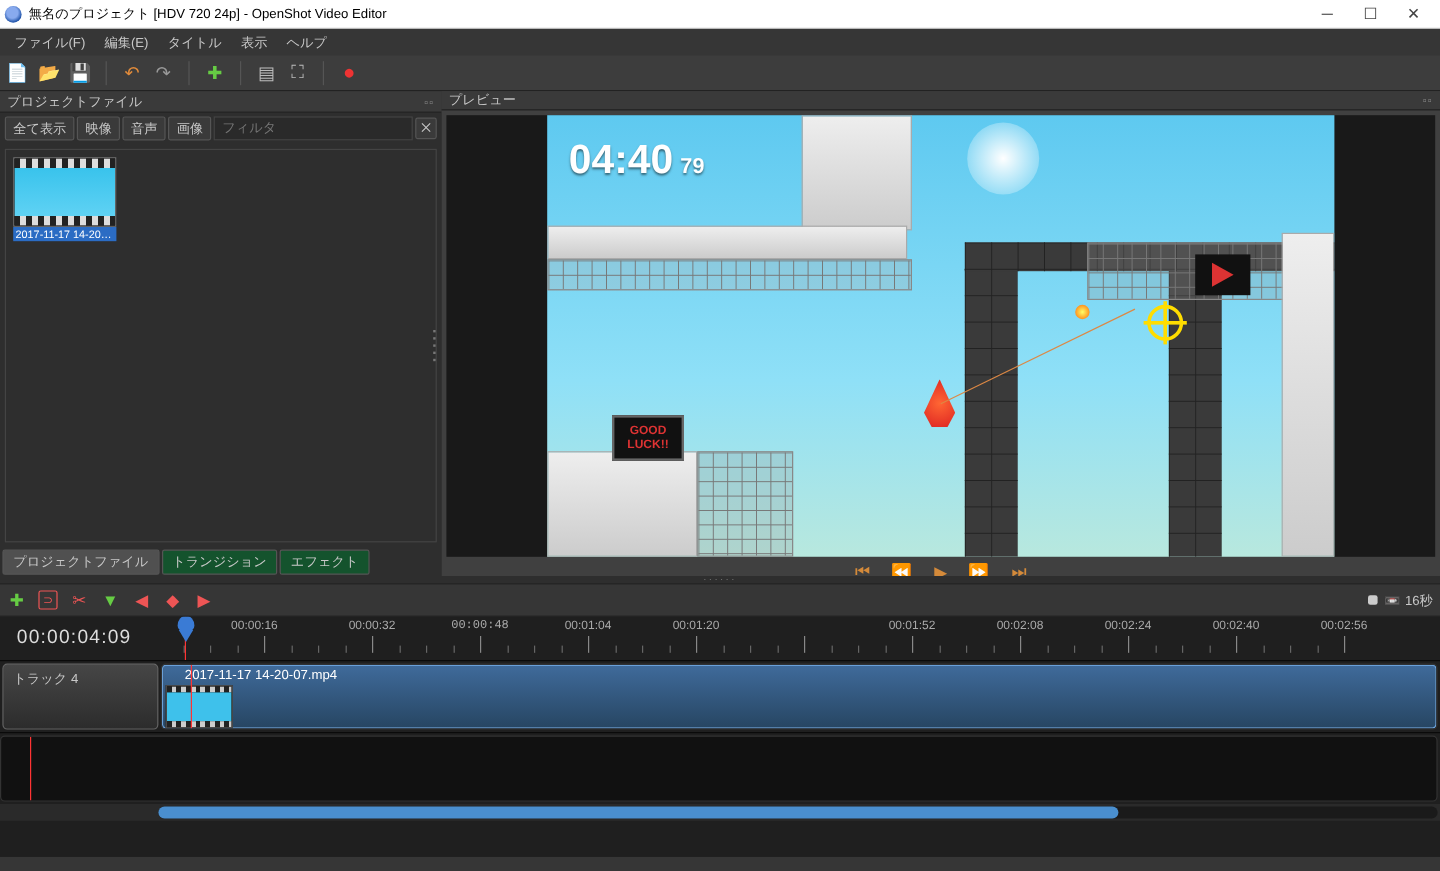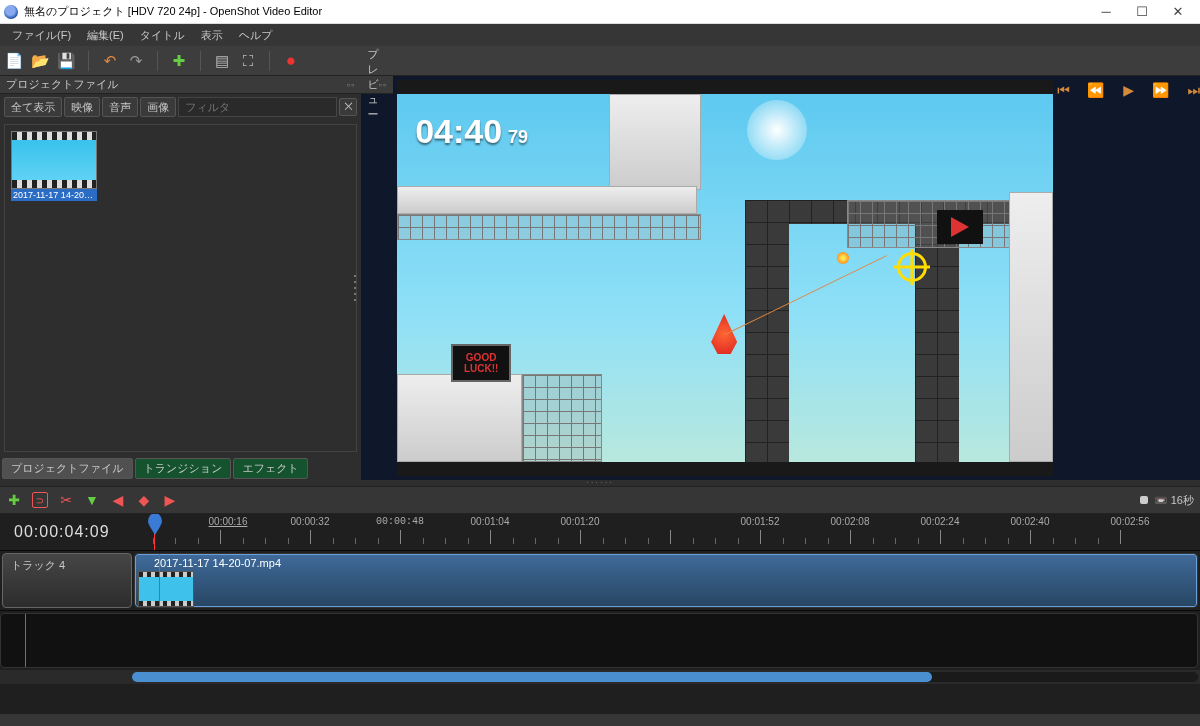"プレビュー" .right-panel { background: #0f172a -> #404040; flex-direction: row -> column }
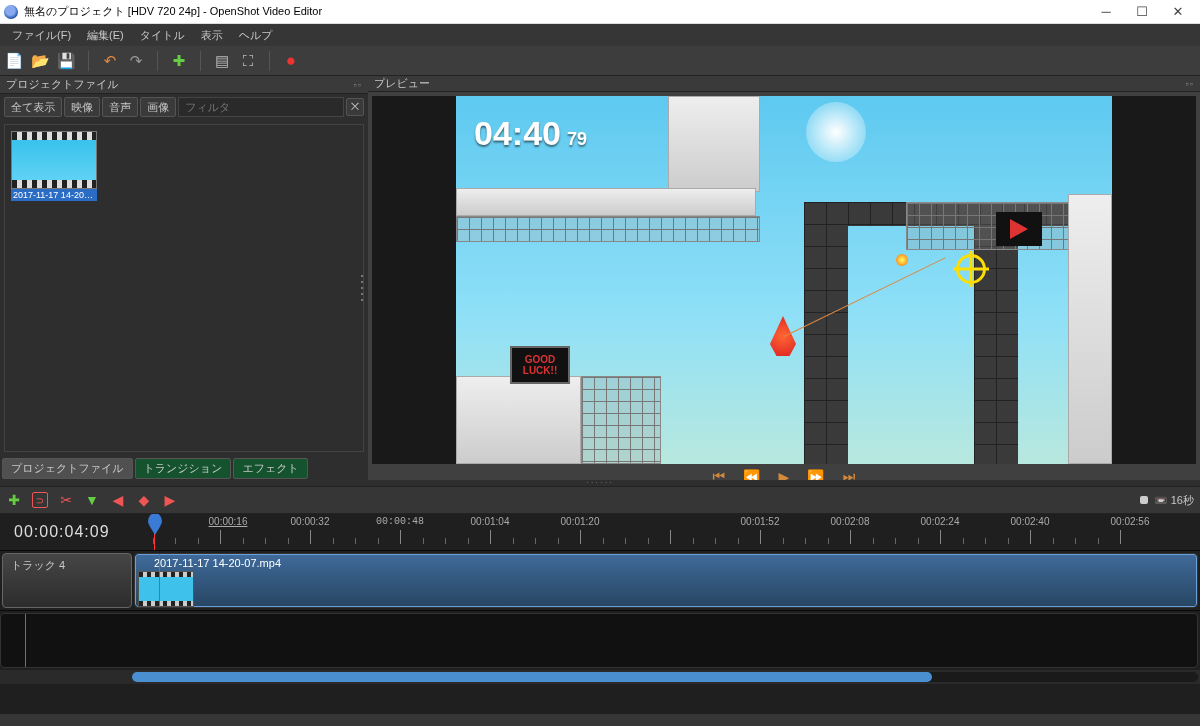"00:00:16" div.ruler-label { left: 98px -> 82px; text-decoration: underline -> none }
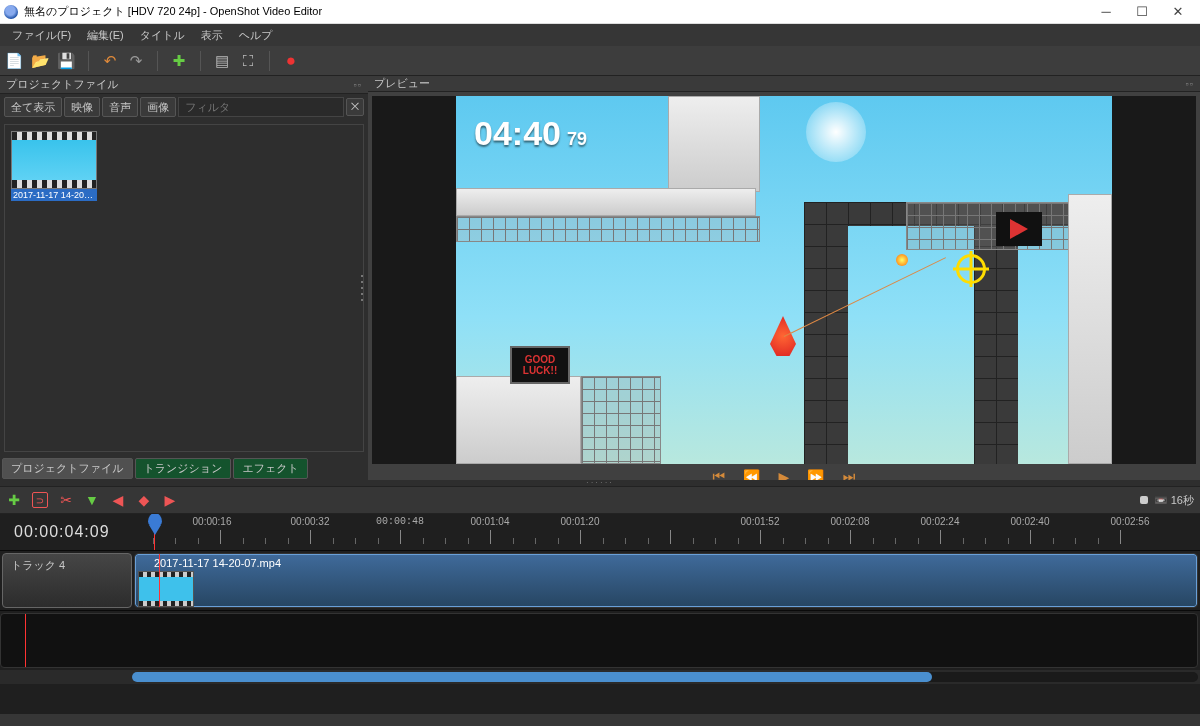"00:02:56" div.ruler-label { margin-left: 10px -> none }
